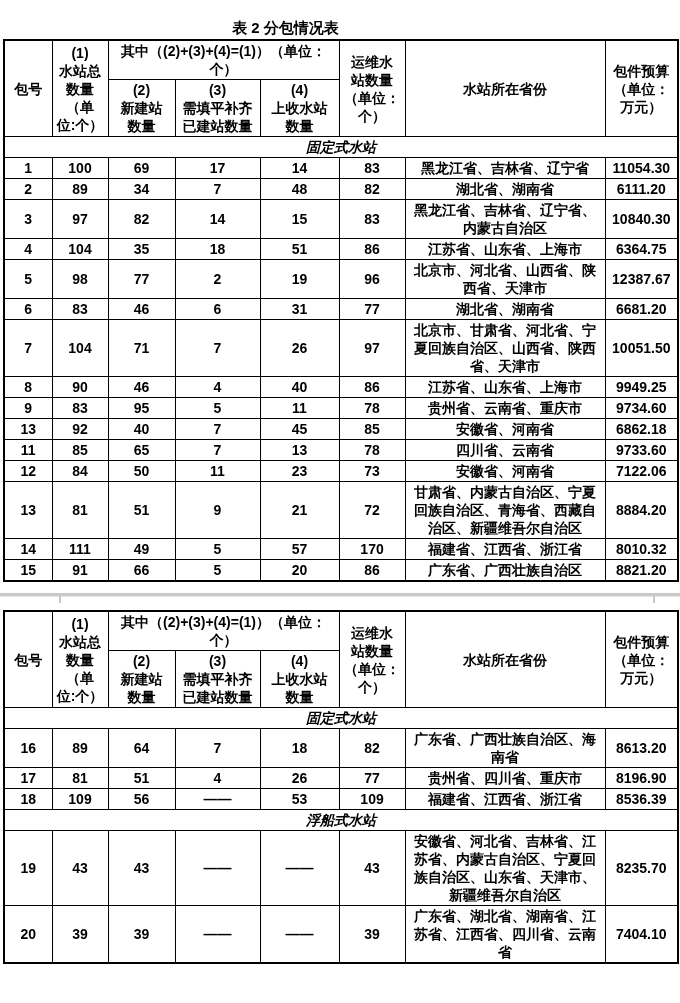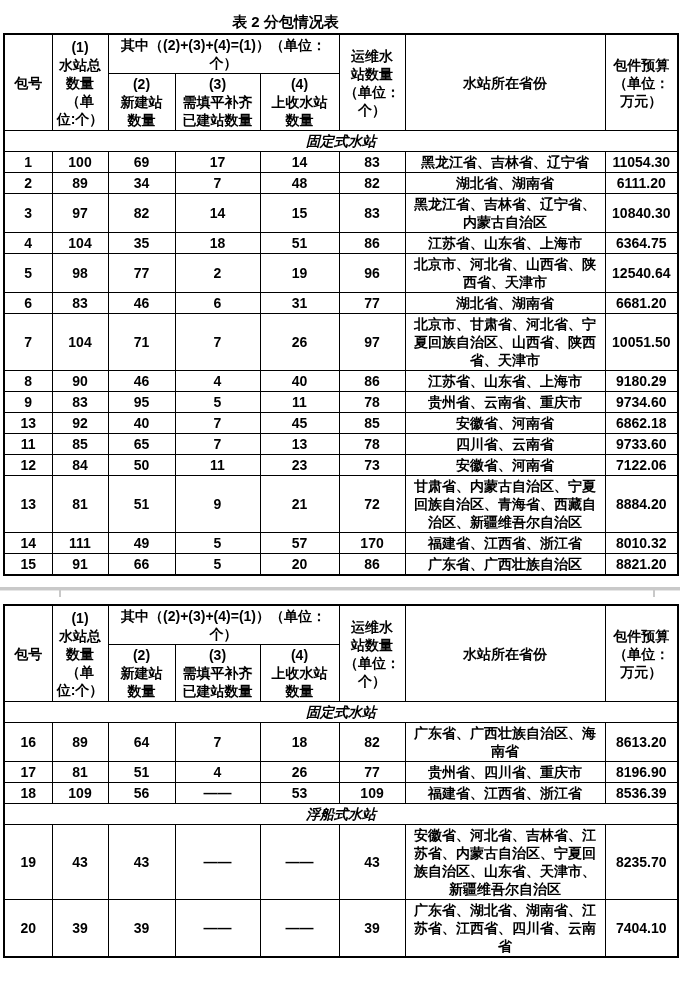"表 2 分包情况表" .page { padding: 12px 3px 4px 3px -> 18px 3px 4px 3px }
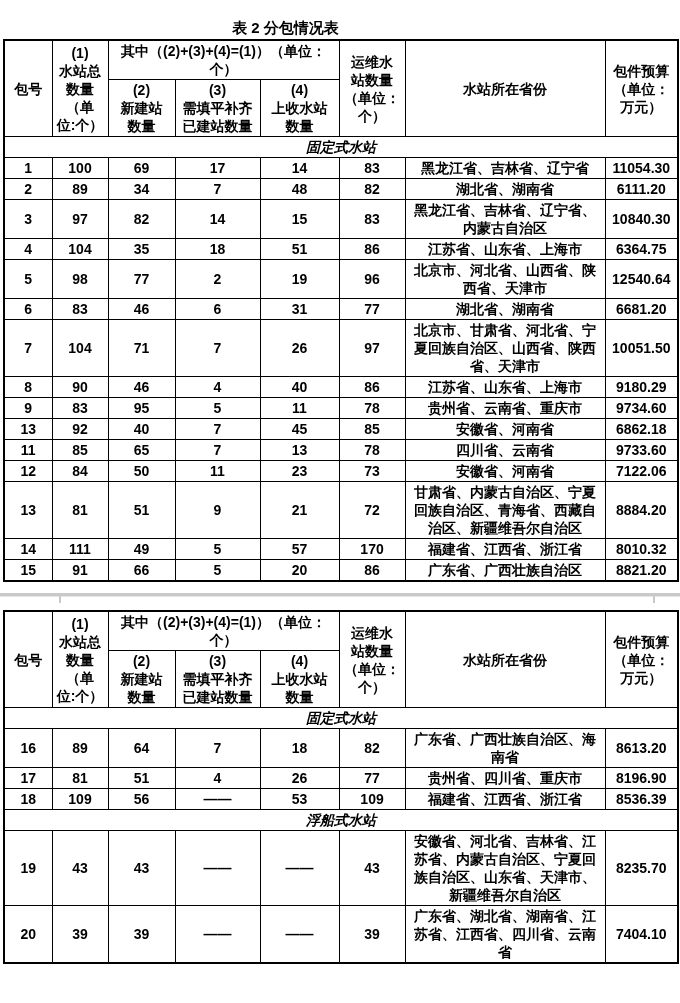"12540.64" td.cell-budget { text: 12540.64 -> 12387.67 }
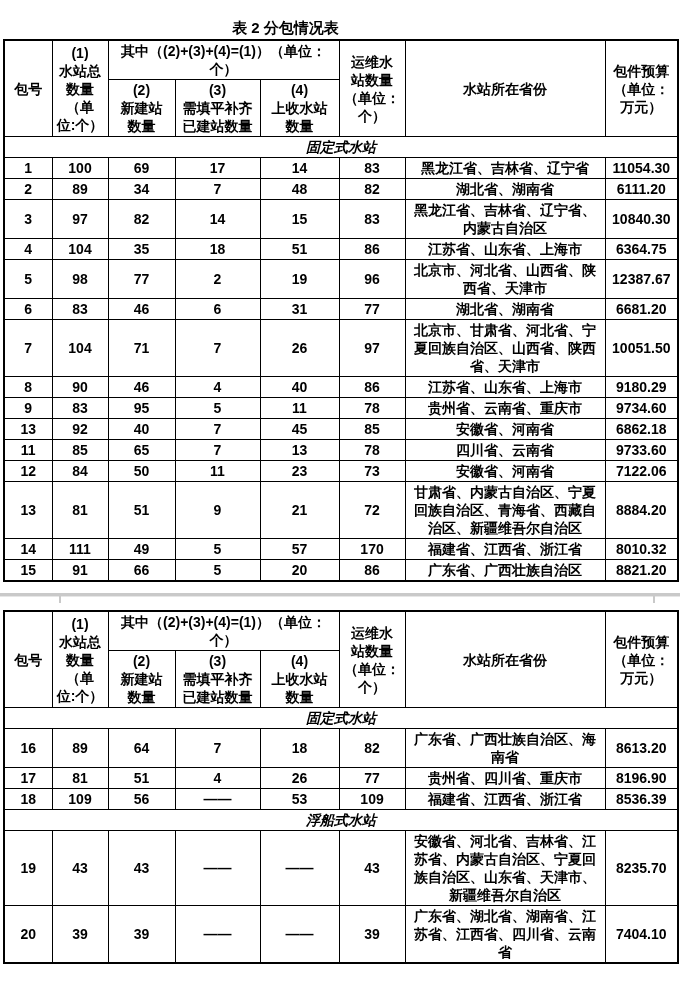"9180.29" td.cell-budget { text: 9180.29 -> 9949.25 }
